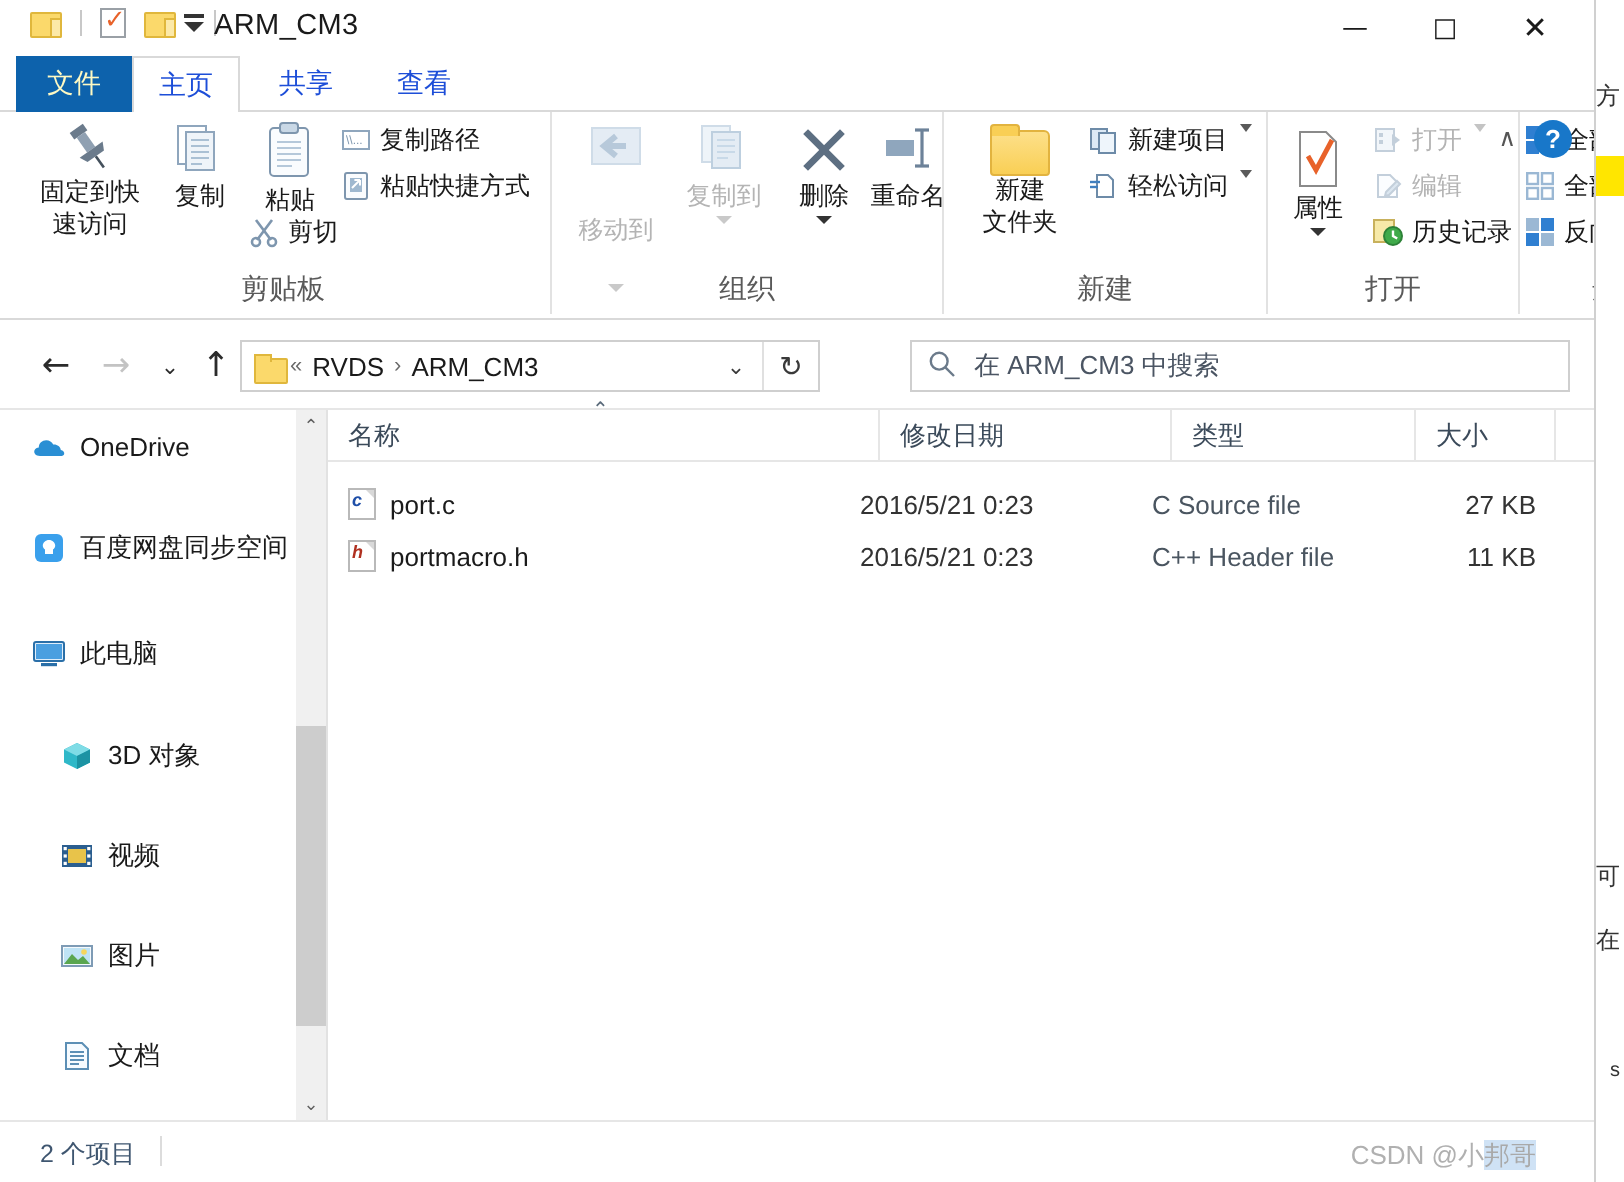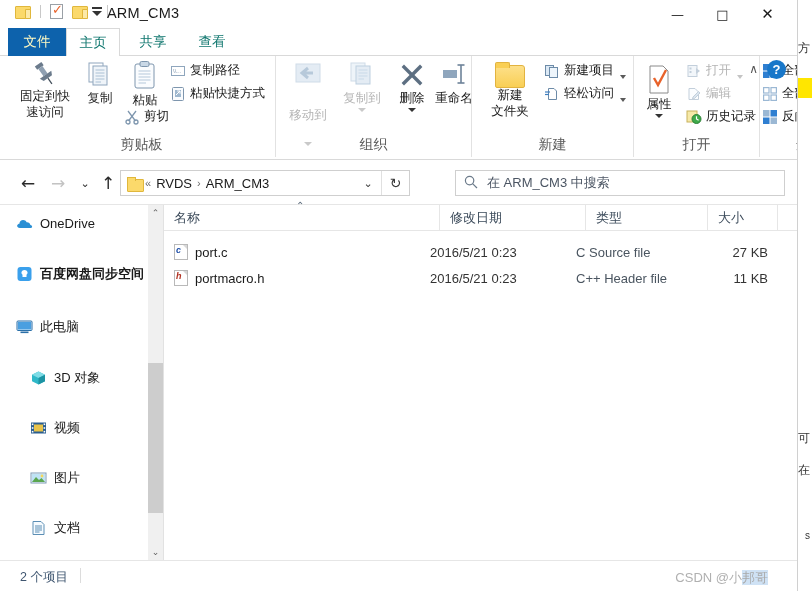"主页" .tab { color: #0f766e -> #1d4ed8 }
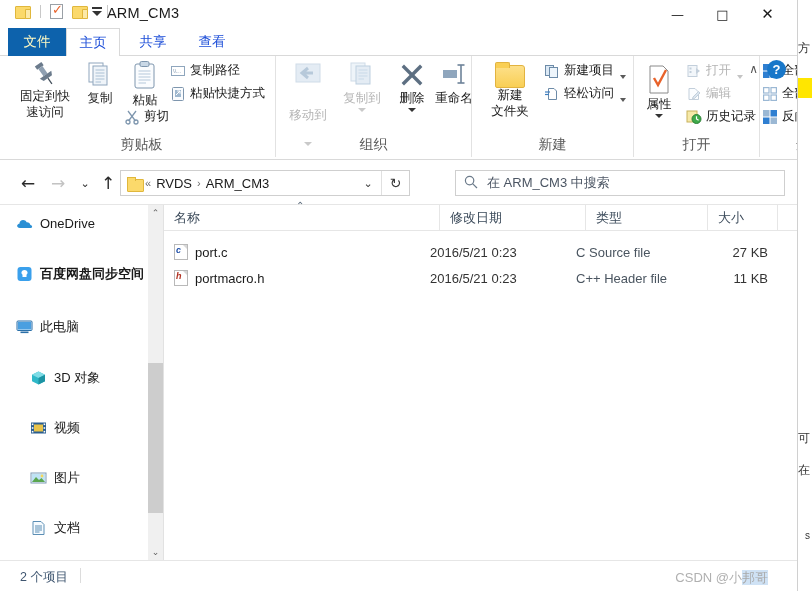"复制路径" .small-btn { align-items: flex-end -> flex-start }
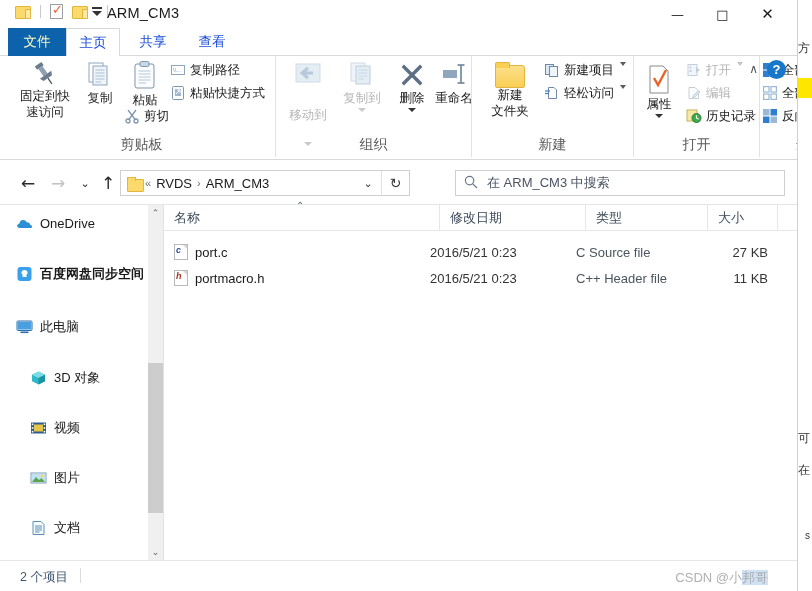"百度网盘同步空间" div.nav-item { font-weight: bold -> none }
